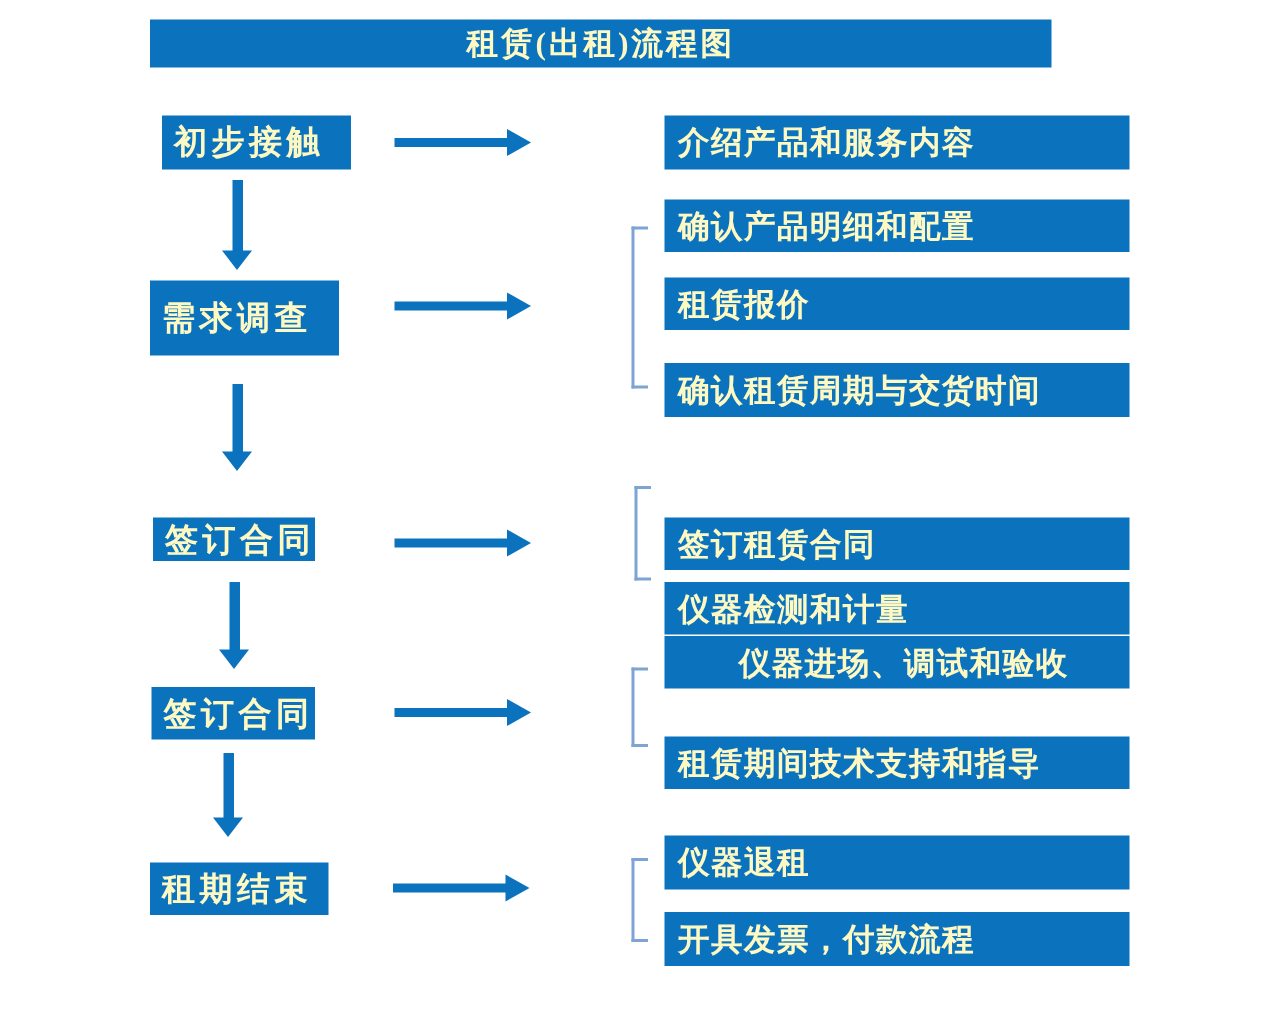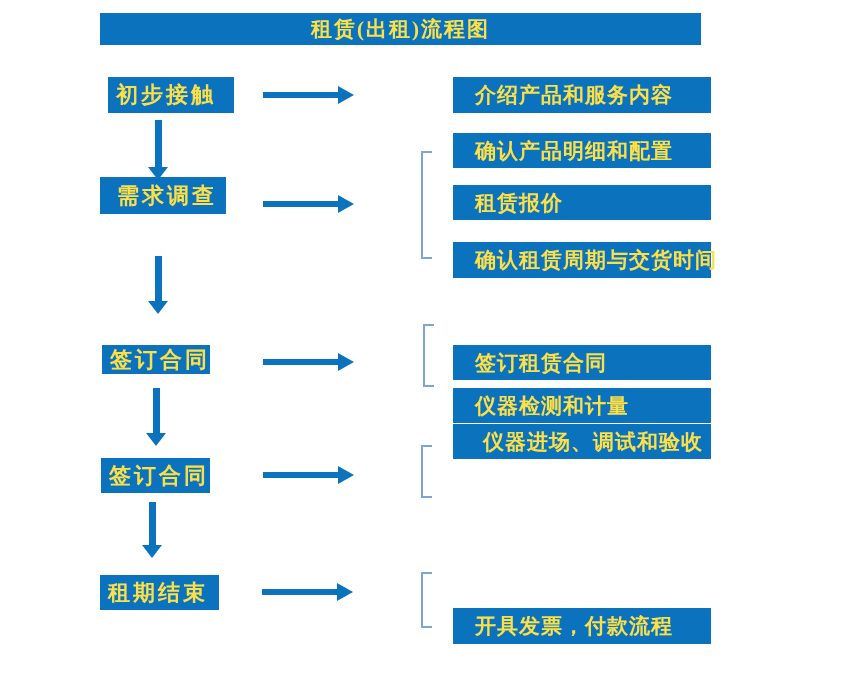"租赁(出租)流程图" .box { color: #fde047 -> #fef9c3 }
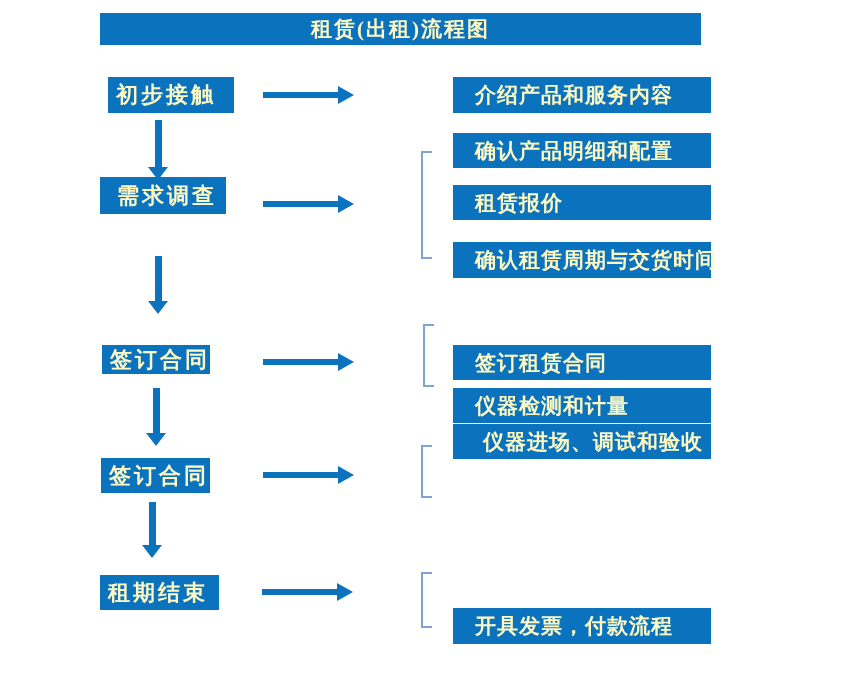"介绍产品和服务内容" .detail { left: 453px -> 443px; padding-left: 22px -> 9px; width: 258px -> 310px }
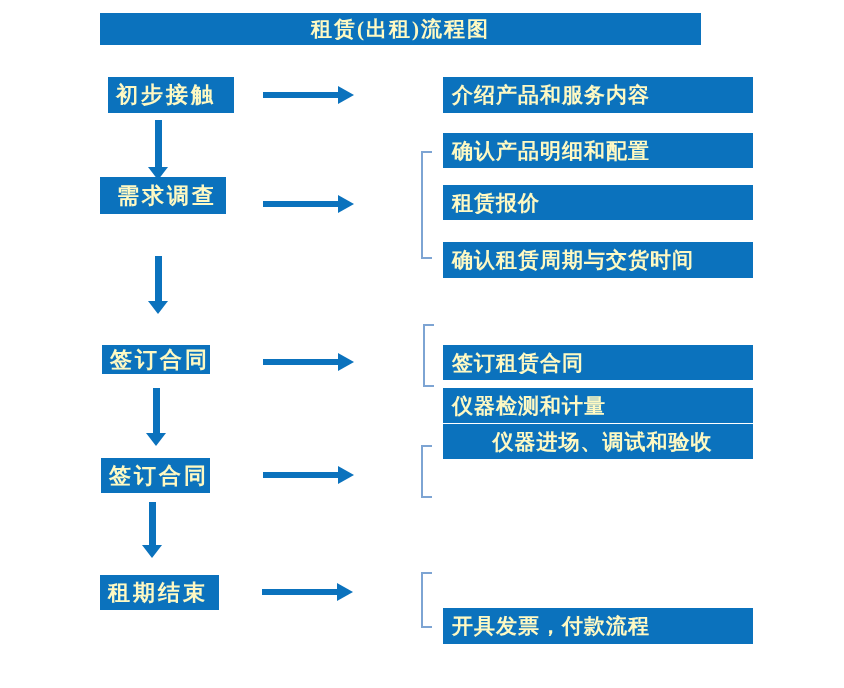"需求调查" .s2 { height: 37px -> 50px; justify-content: center -> none; top: 177px -> 187px }
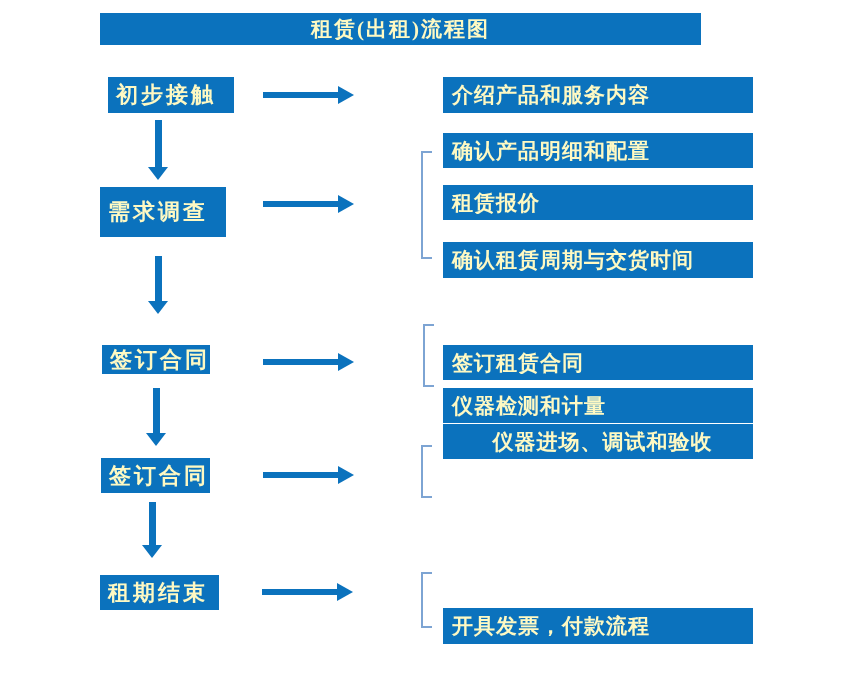"租赁期间技术支持和指导" div.box { html: none -> <div> <span>租赁期间技术支持和指导</span> </div> }
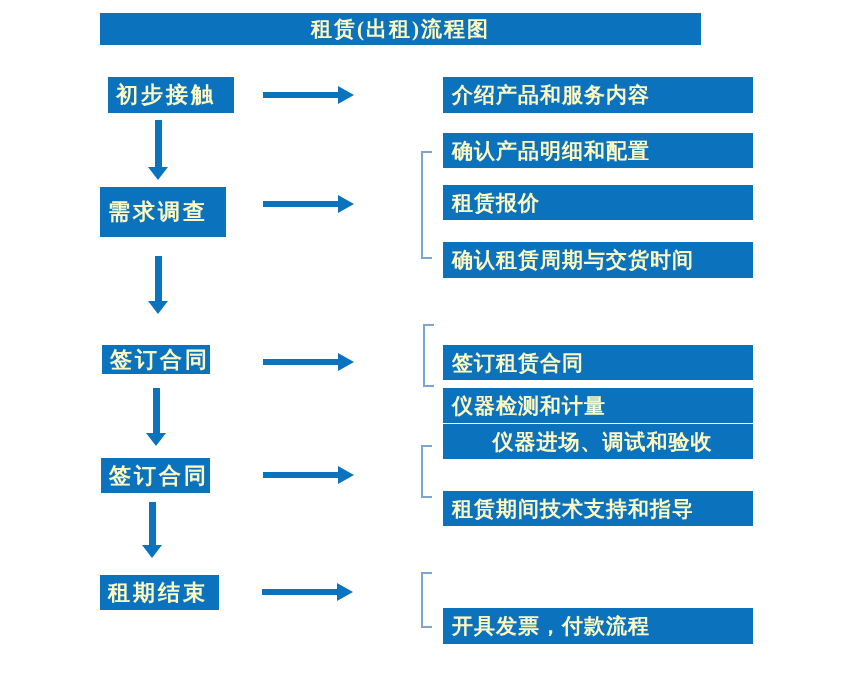"仪器退租" div.box { html: none -> <div> <span>仪器退租</span> </div> }
